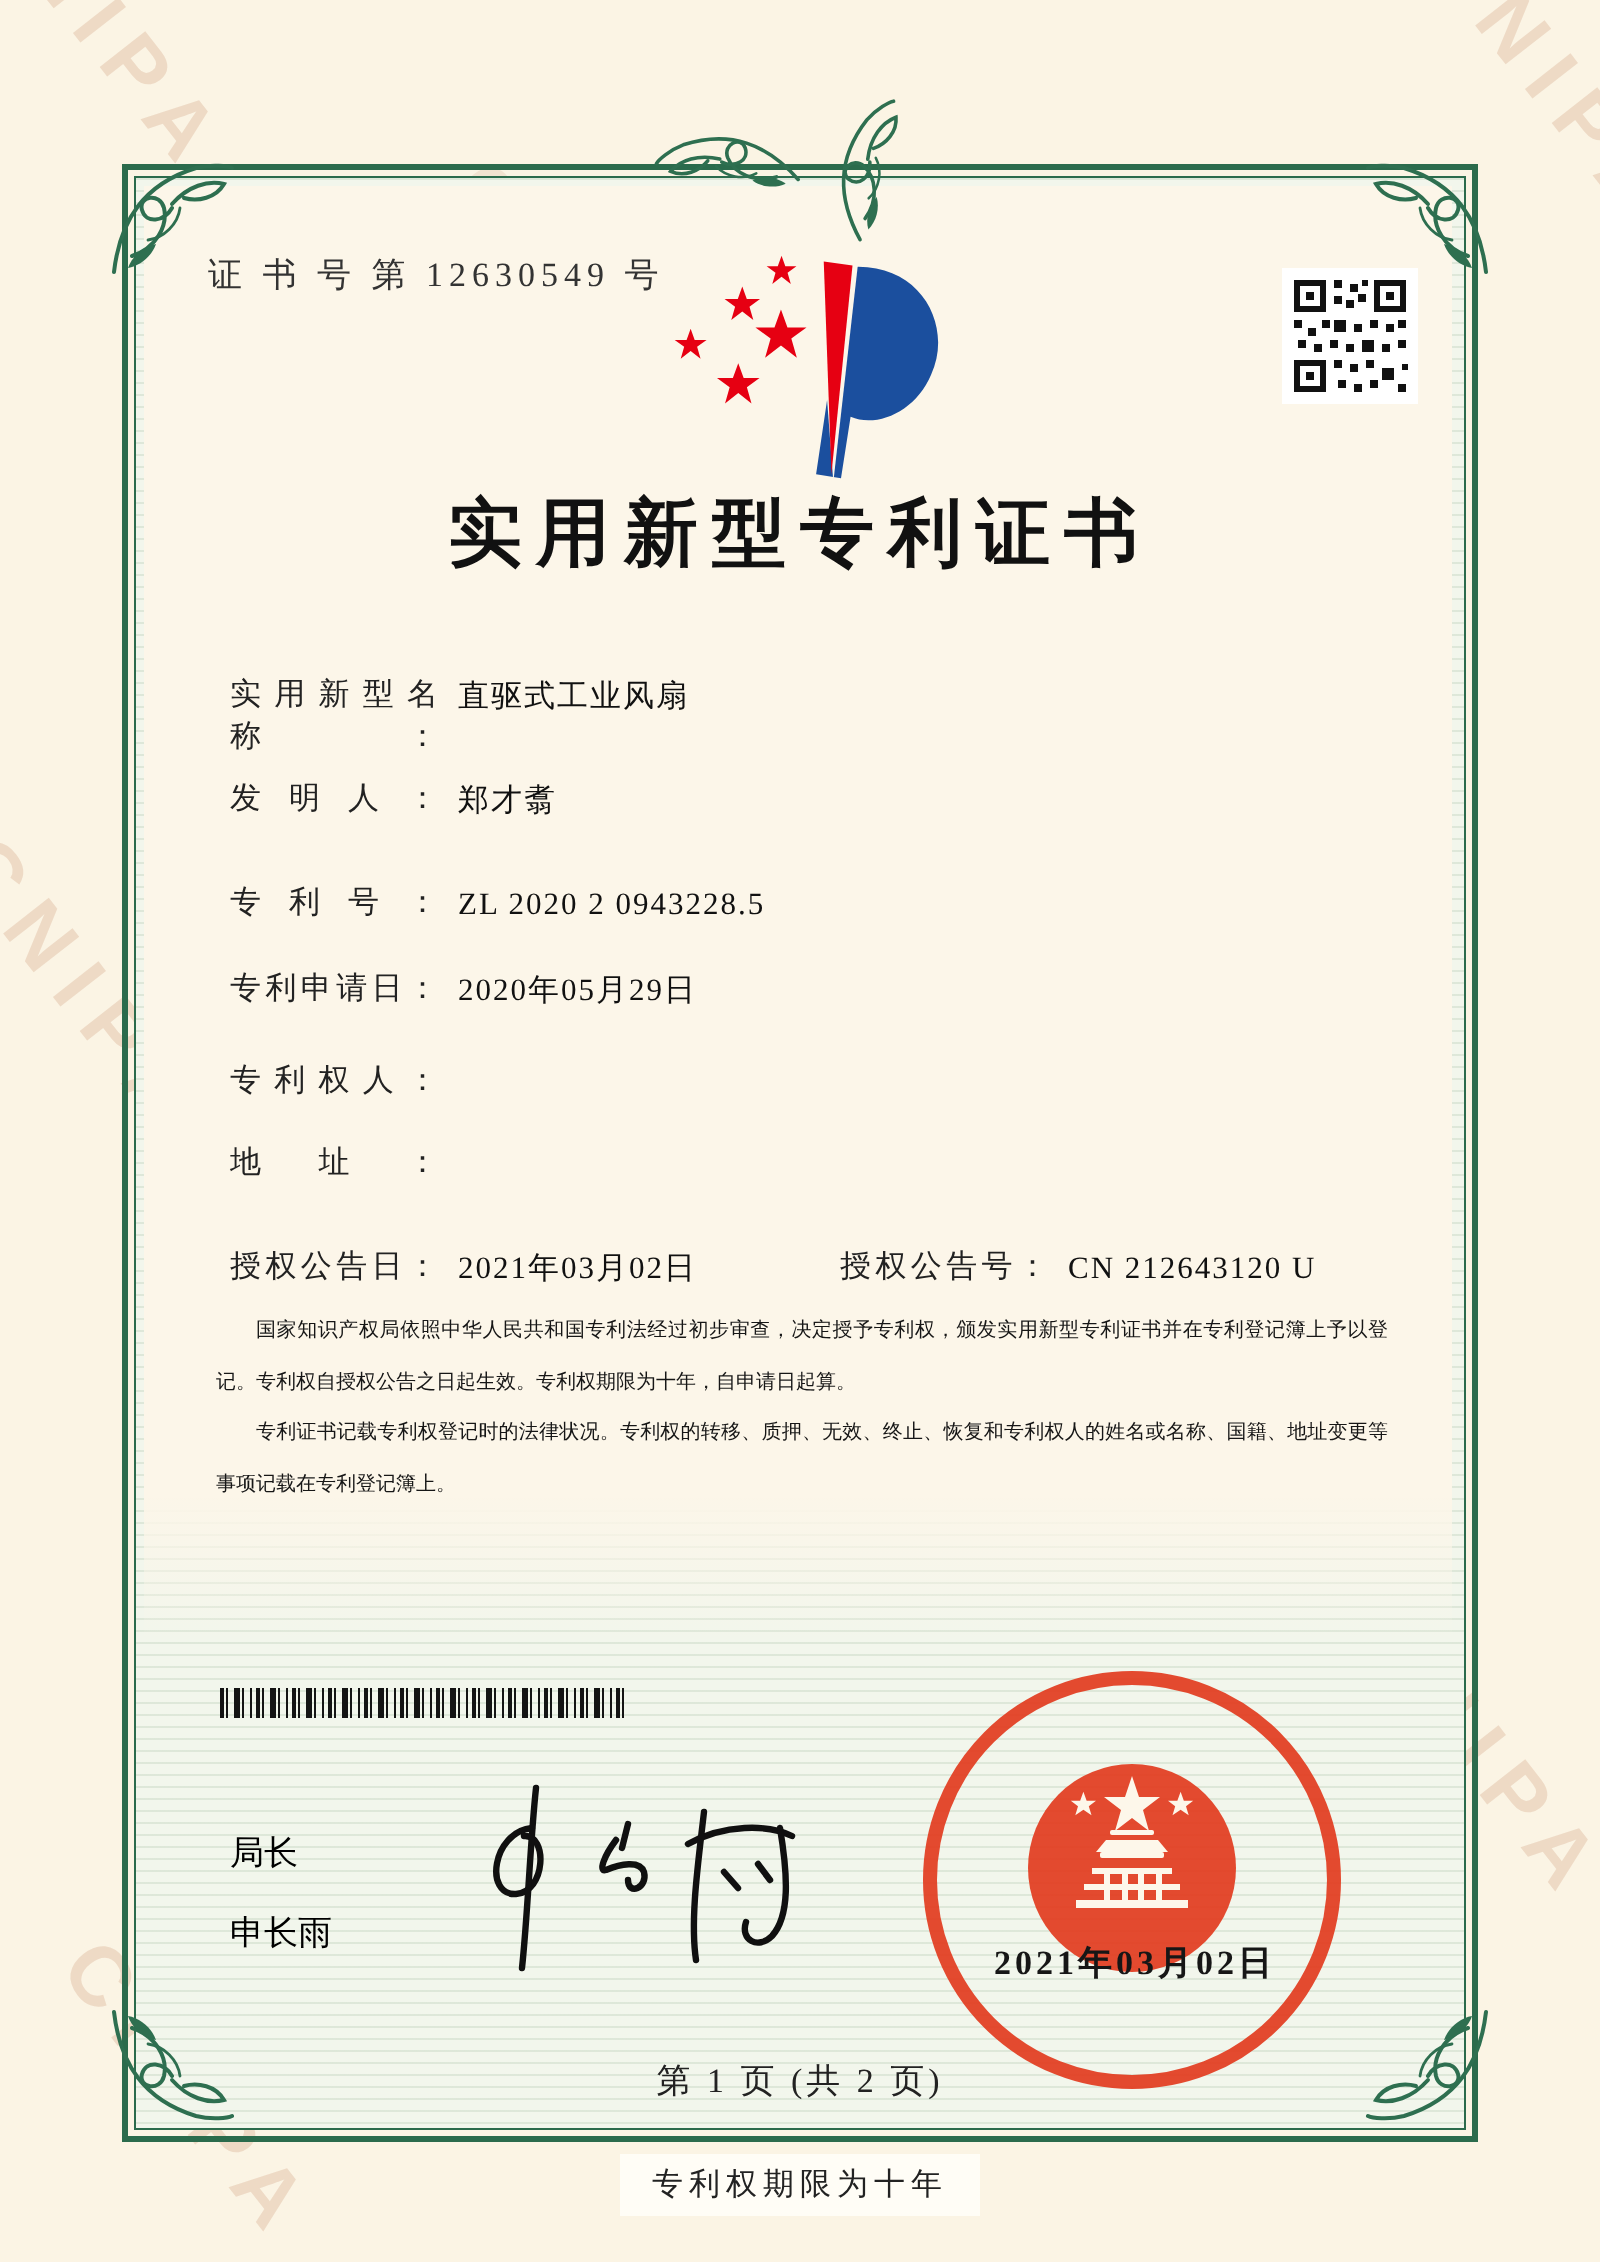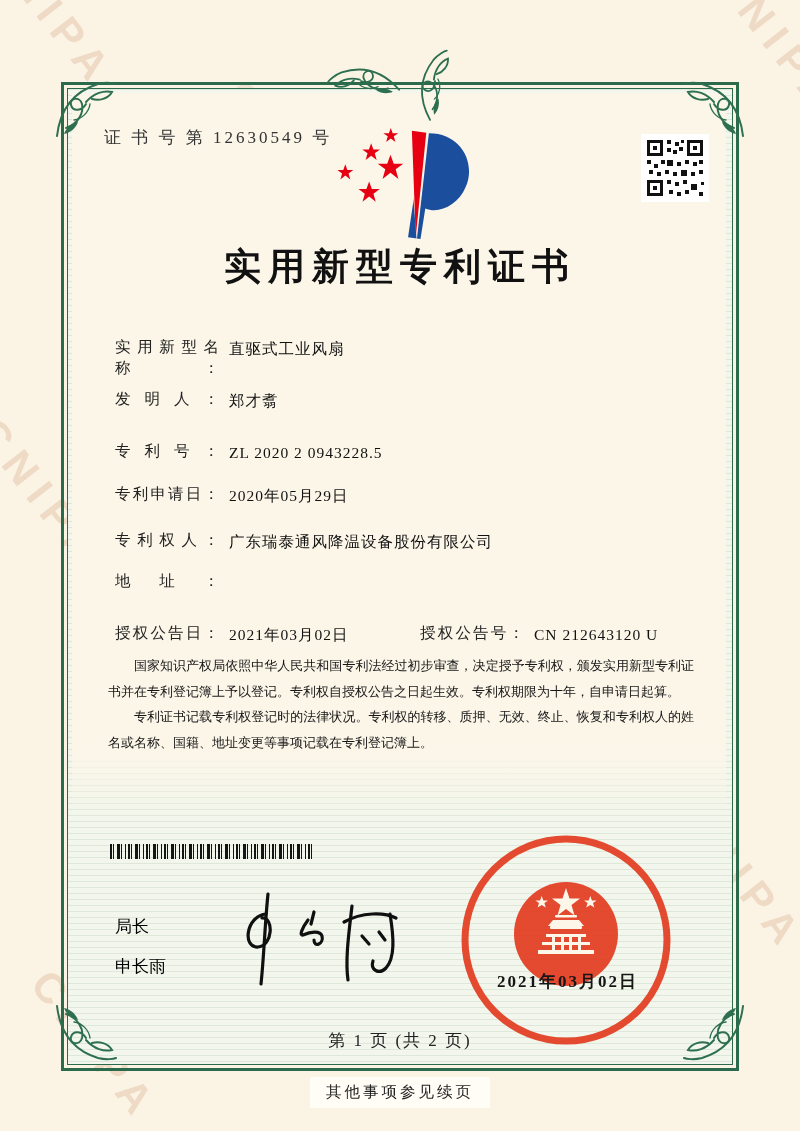"广东瑞泰通风降温设备股份有限公司" span.fvalue { html: <span>广东瑞泰通风降温设备股份有限公司</span> -> none }
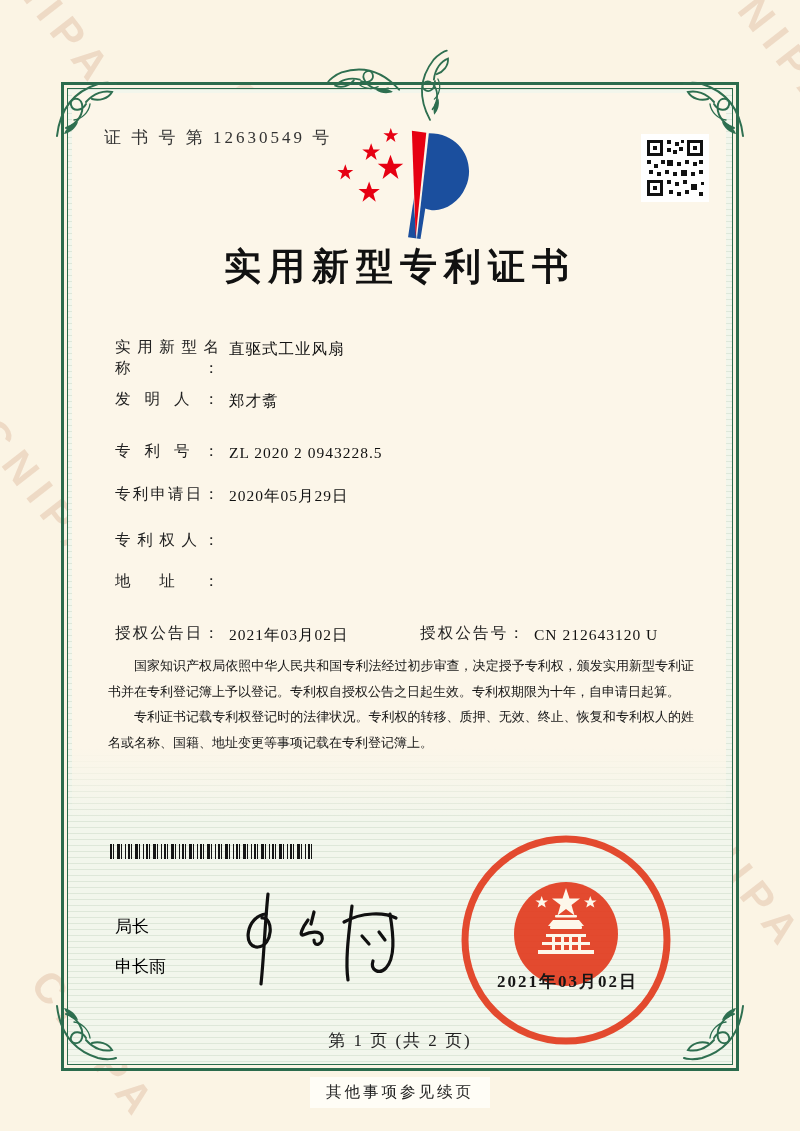"国家知识产权局依照中华人民共和国专利法经过初步审查，决定授予专利权，颁发实用新型" .body-text { font-size: 13px -> 10px }
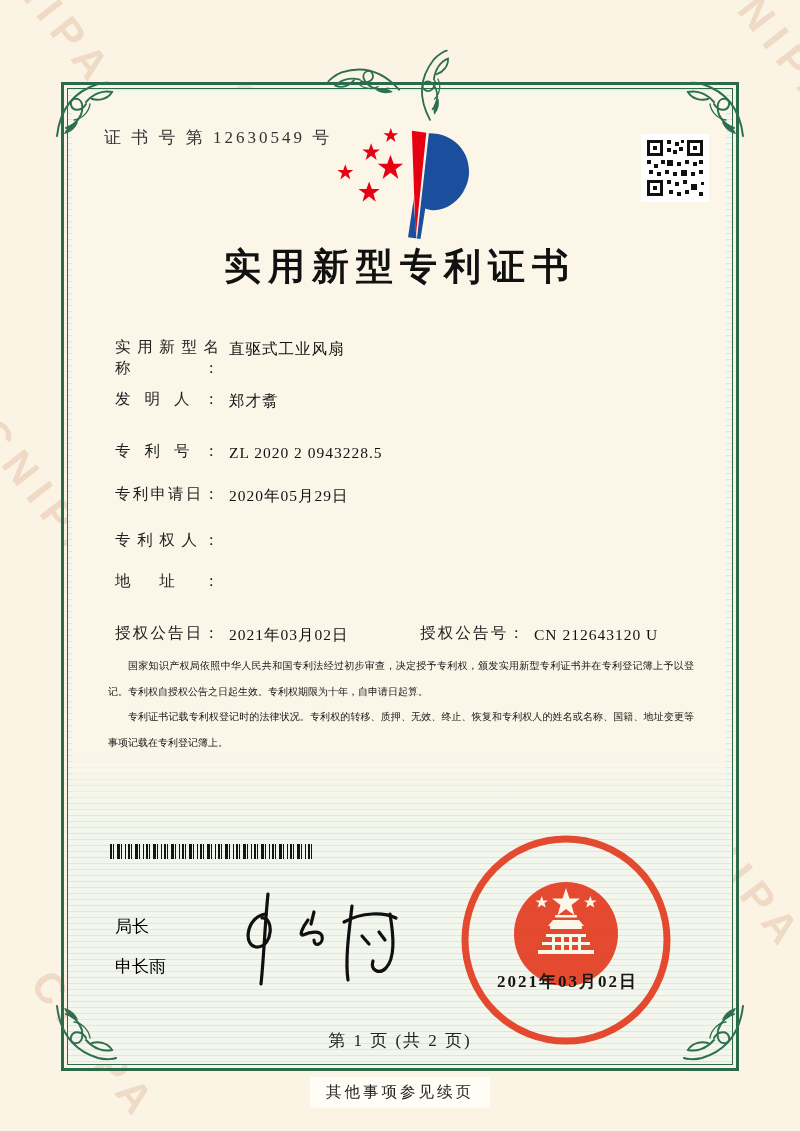"其他事项参见续页" span.cont-note { text: 其他事项参见续页 -> 专利权期限为十年 }
